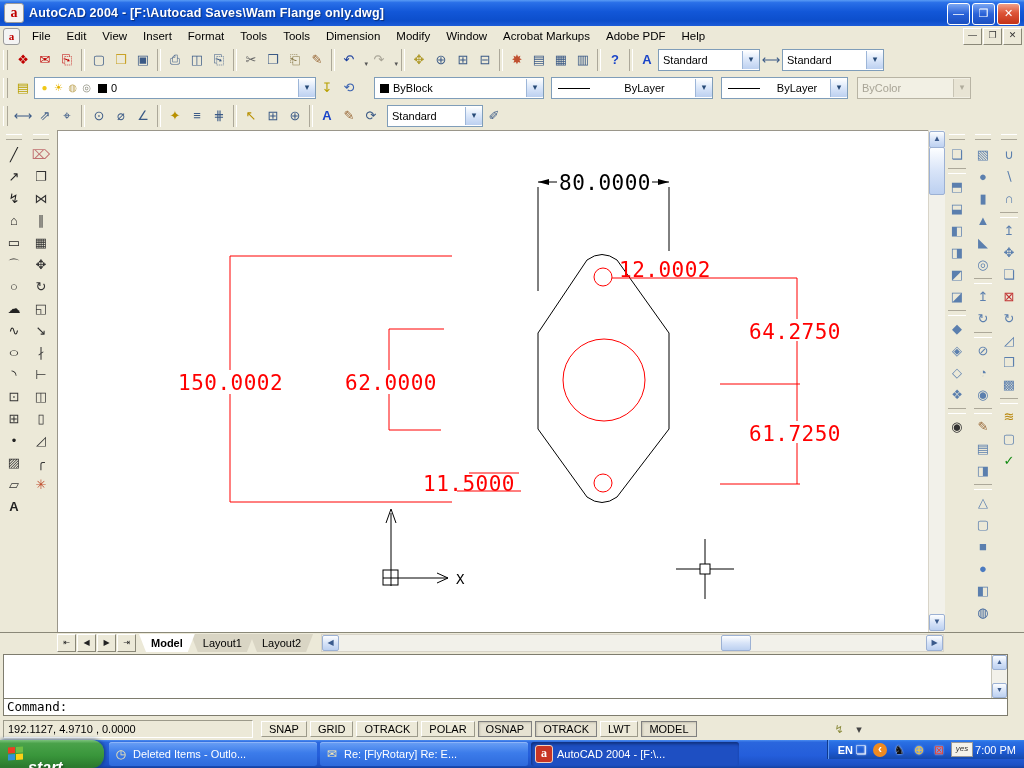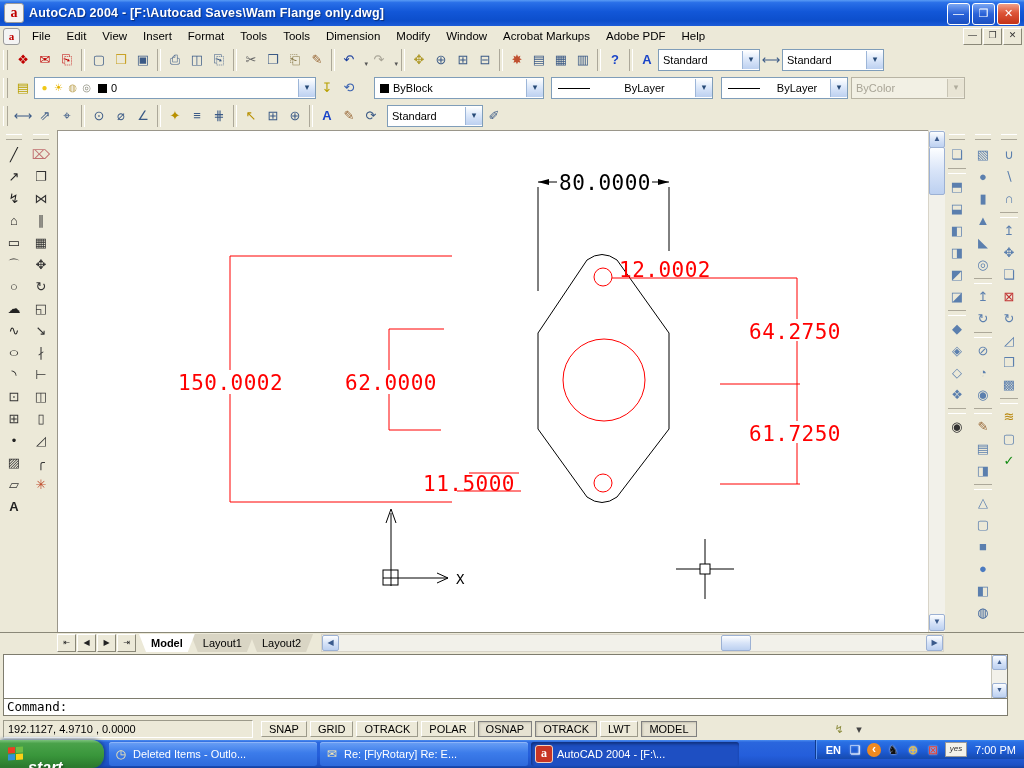"ByColor" div.combo { margin-left: 3px -> 9px }
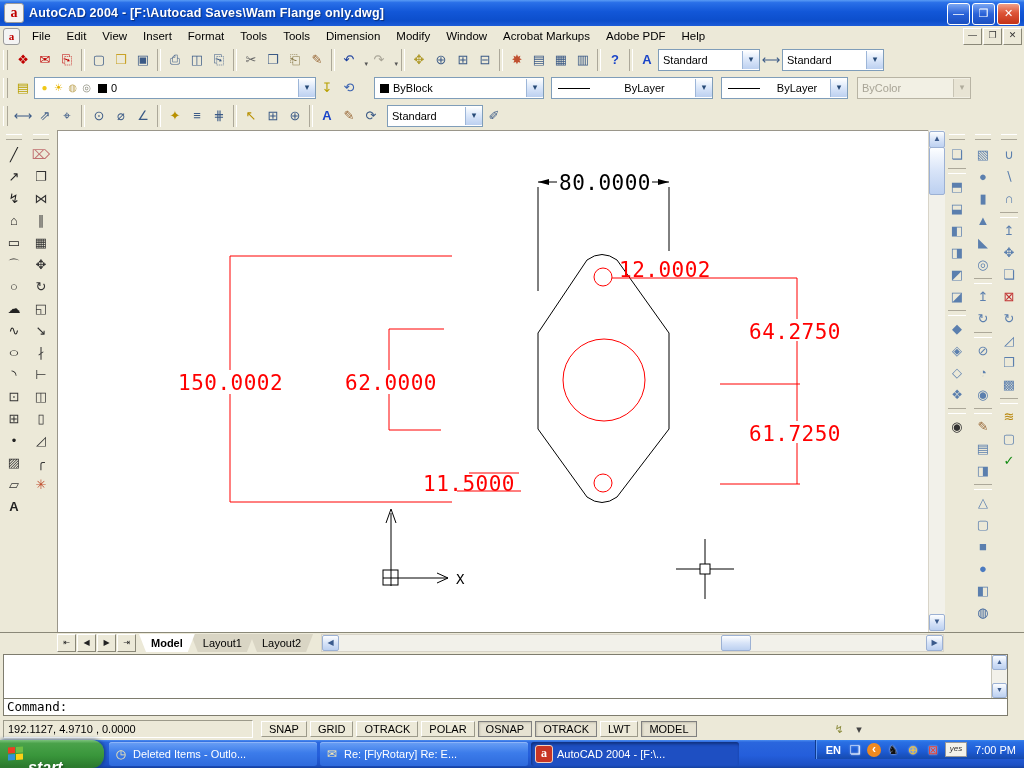"EN" #tray { gap: 6px -> none }
